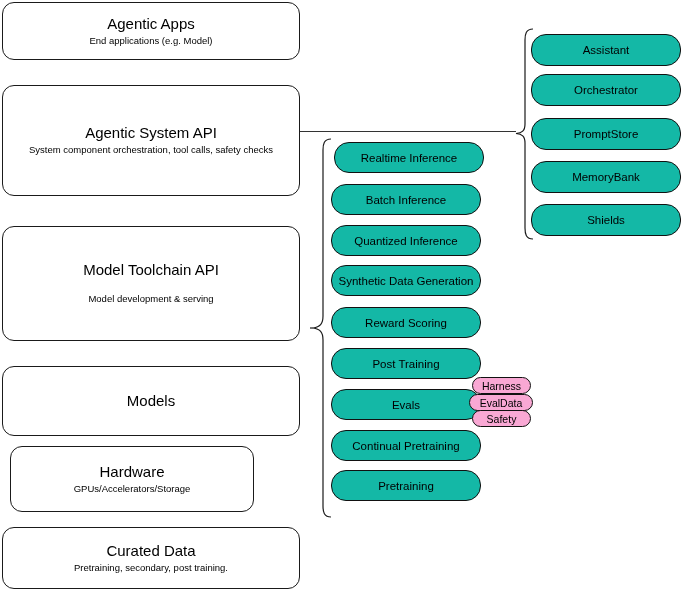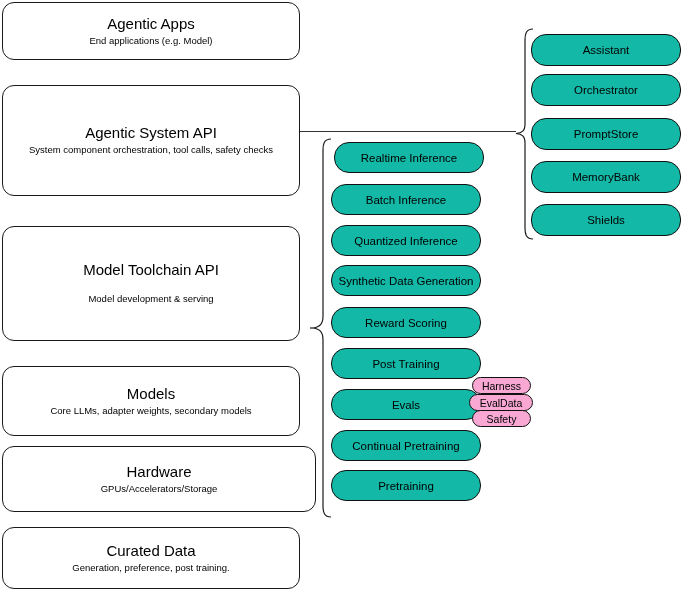"Core LLMs, adapter weights, secondary" div.layer-sub { html: <div>Core LLMs, adapter weights, secondary models</div> -> none }
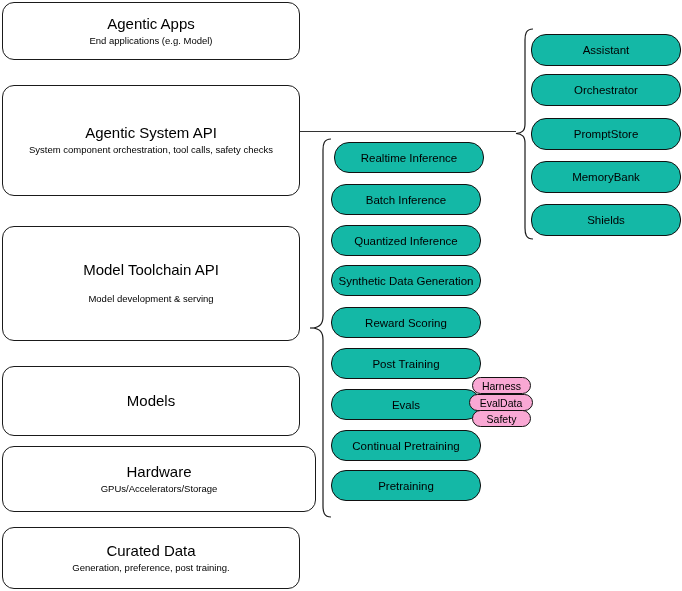"Hardware" div.layer-box { left: 2px -> 10px; width: 314px -> 244px }
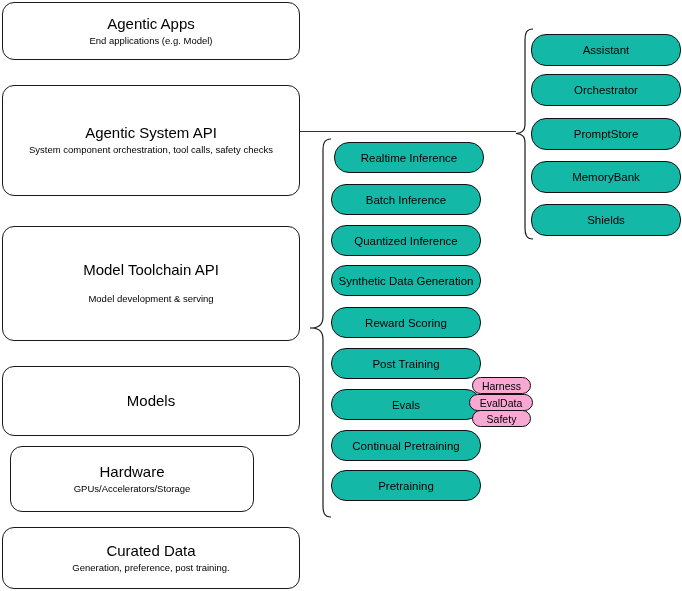"Generation, preference, post training." div.layer-sub { text: Generation, preference -> Pretraining, secondary }
